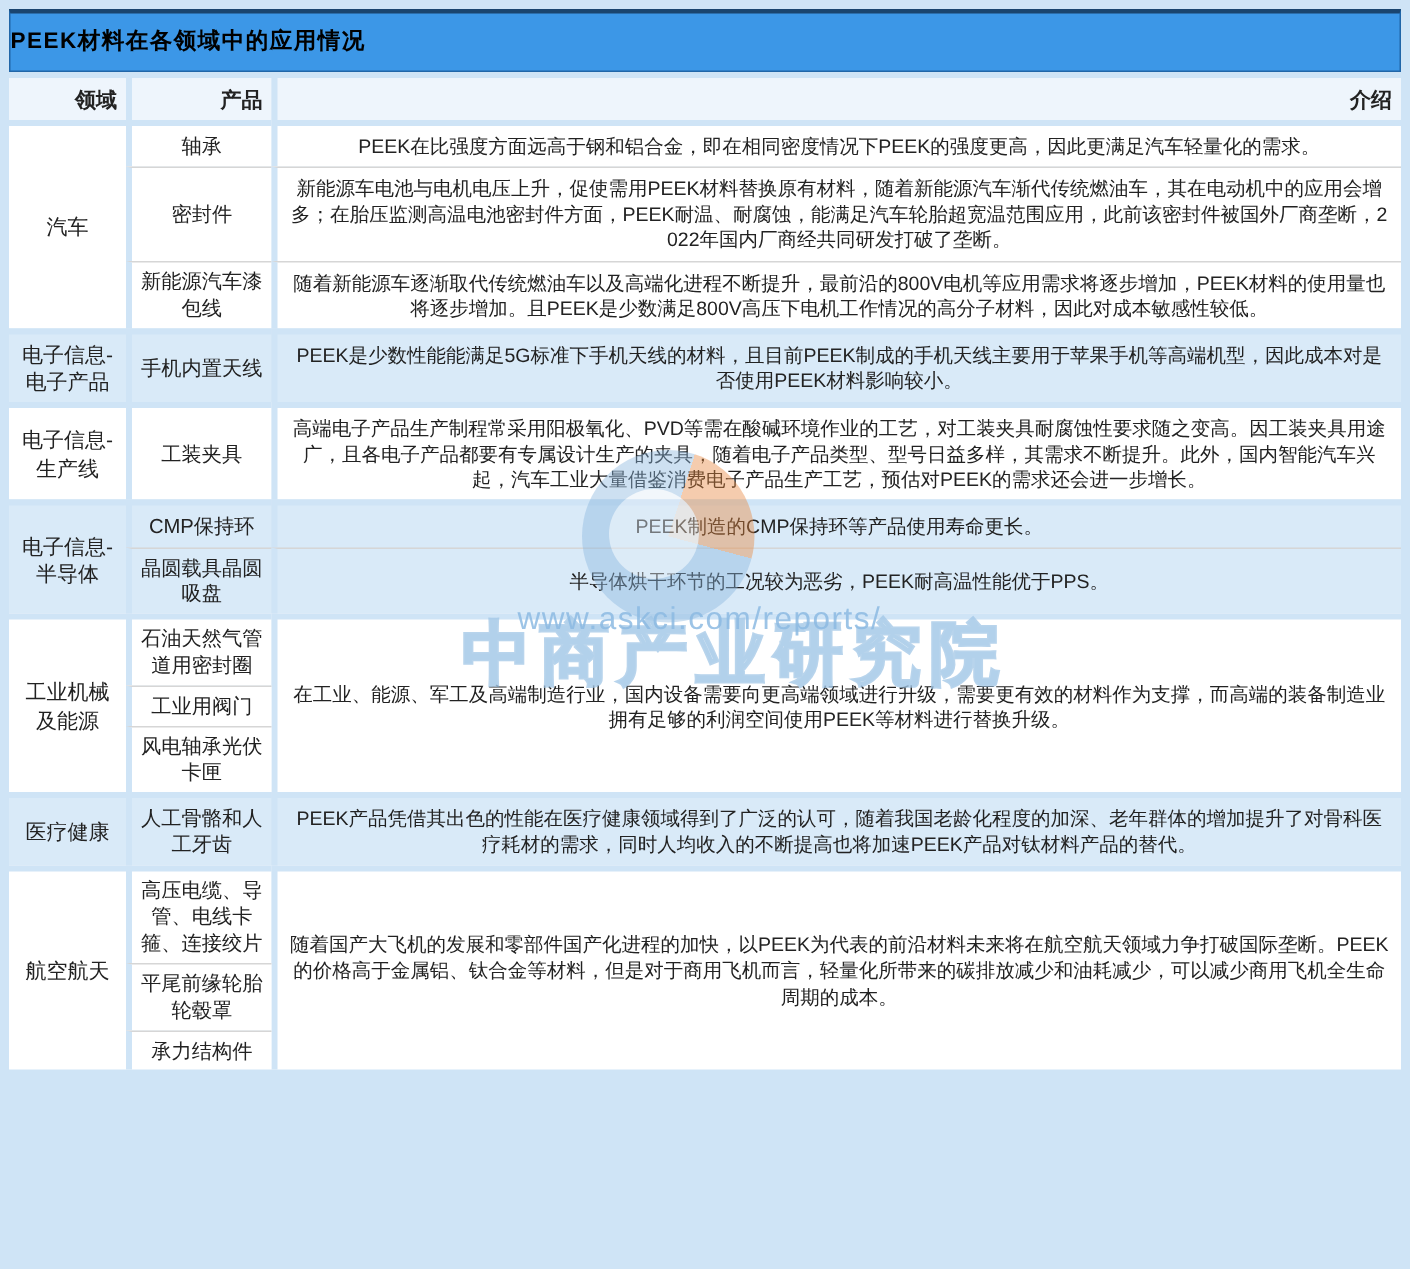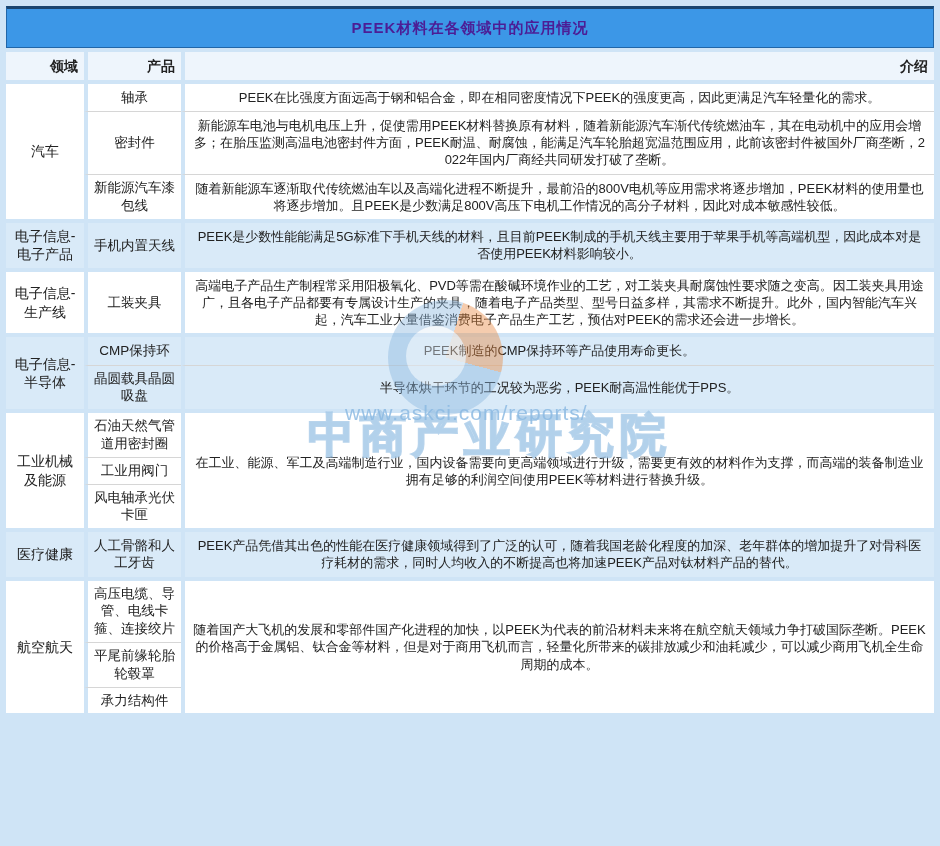"PEEK材料在各领域中的应用情况" .title-bar { color: #4c1d95 -> #000000; text-align: center -> none }
